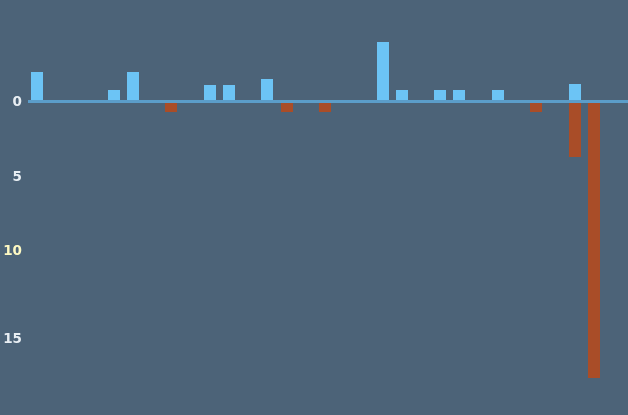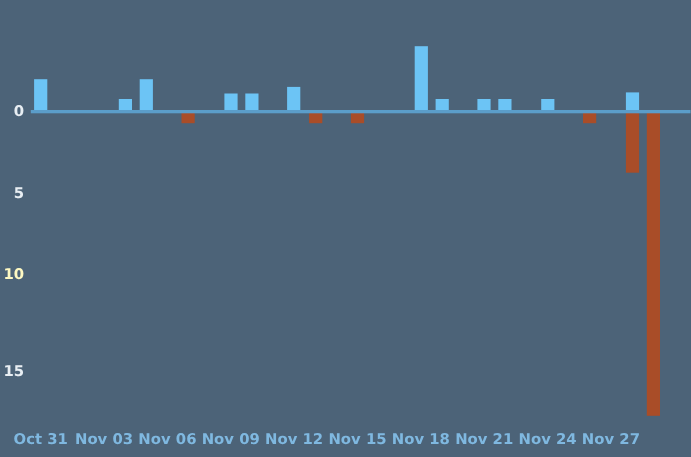"Oct 31" div { html: <div> <div>Oct 31</div> <div>Nov 03</div> <div>Nov 06</div> <div>Nov 09</div> <div>Nov 12</div> <div>Nov 15</div> <div>Nov 18</div> <div>Nov 21</div> <div>Nov 24</div> <div>Nov 27</div> </div> -> none }
